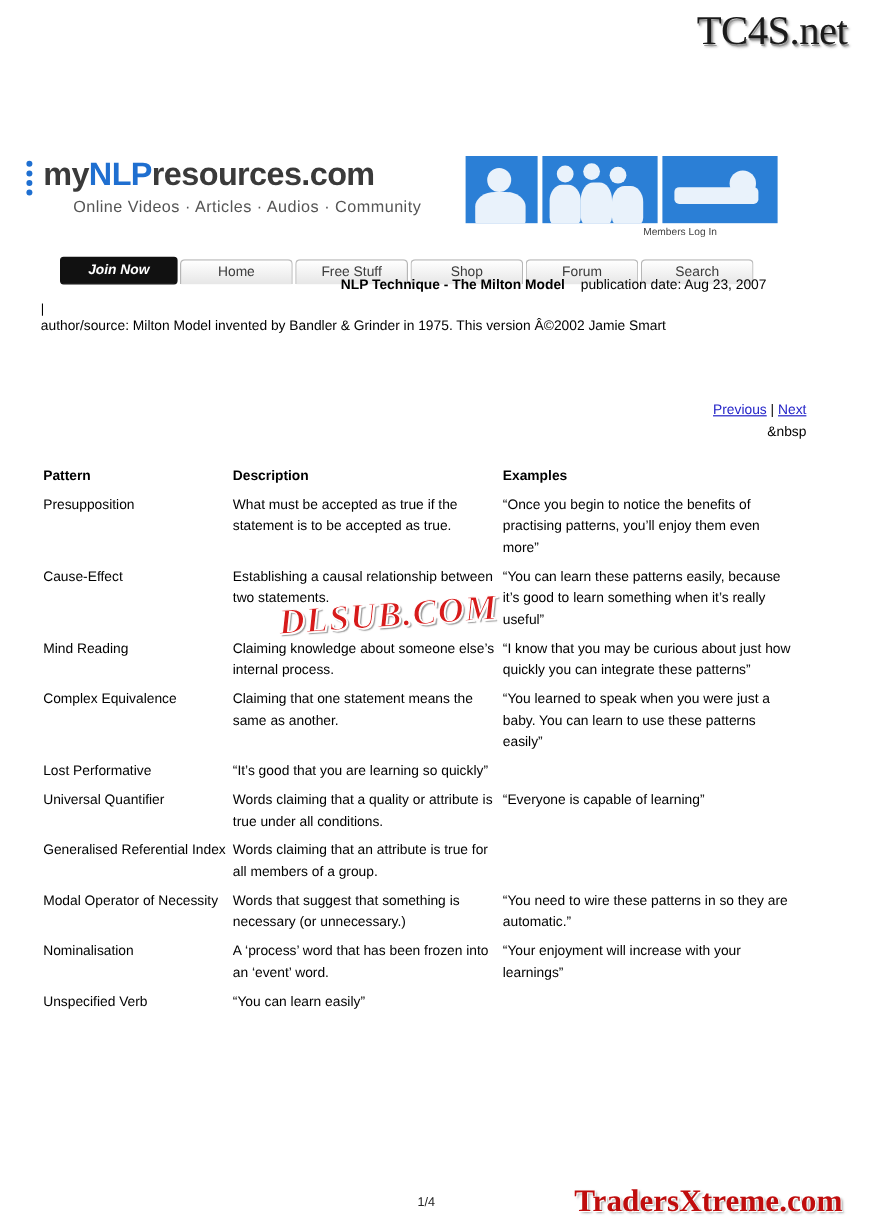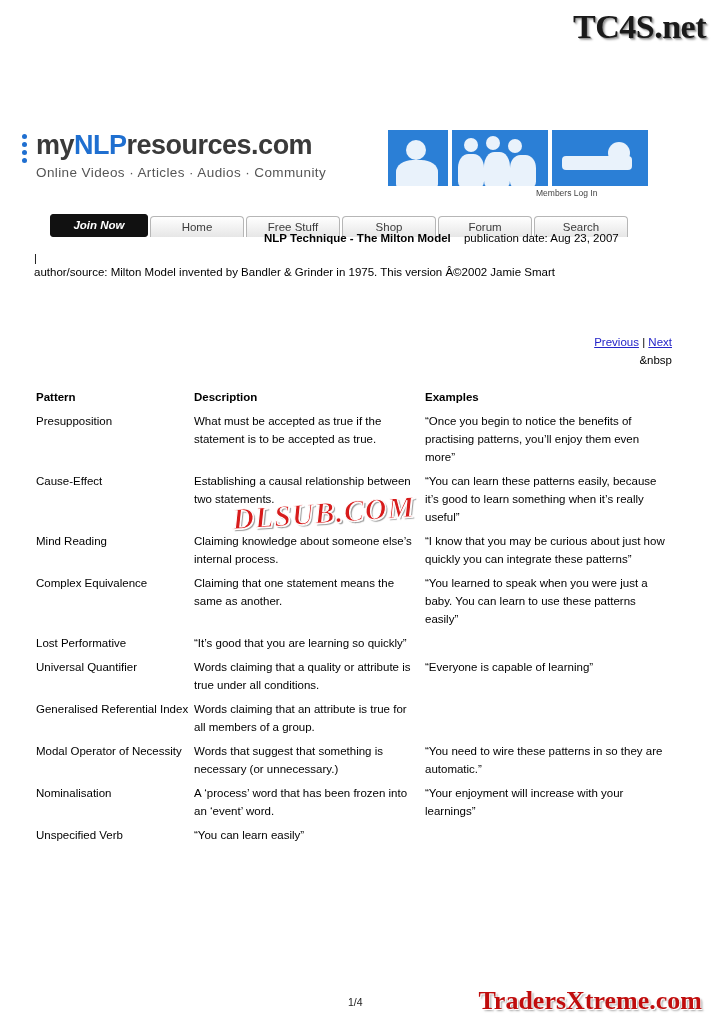"TC4S.net" .tc4s { font-weight: bold -> normal }
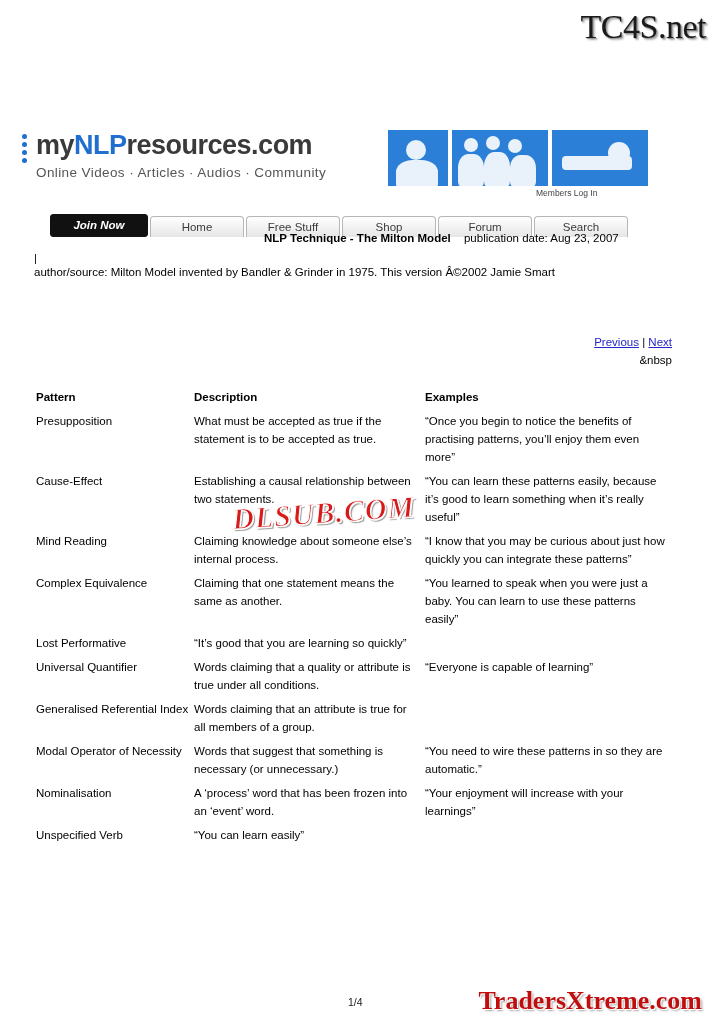"Online Videos · Articles ·" .brand-line2 { text-align: none -> center }
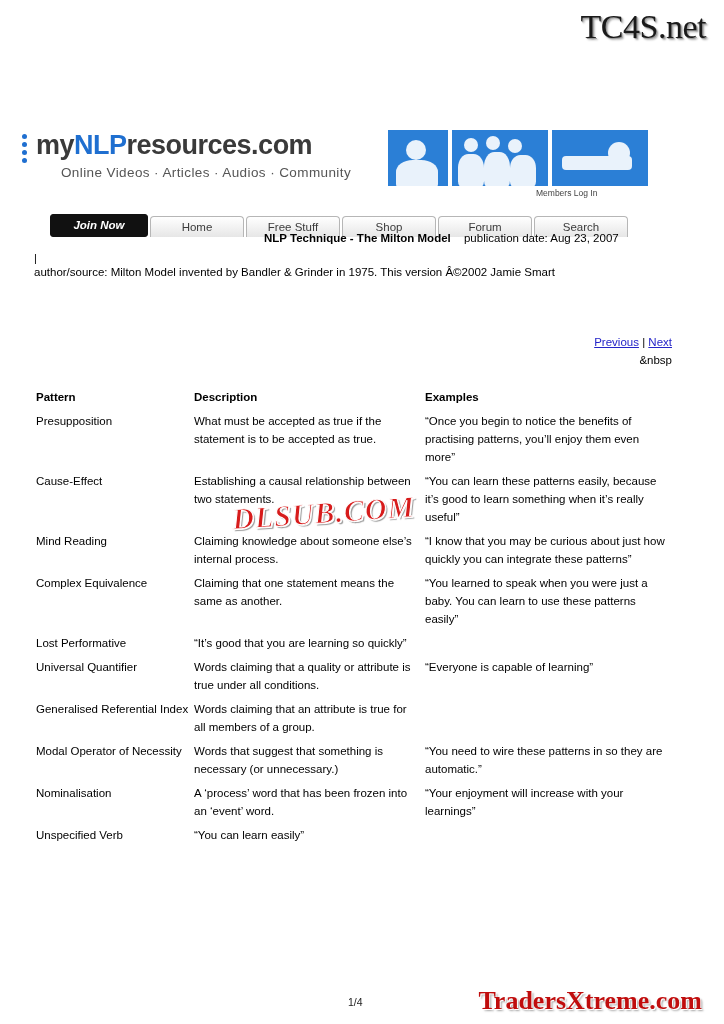"NLP Technique - The Milton" .doc-title-row { left: 264px -> 284px }
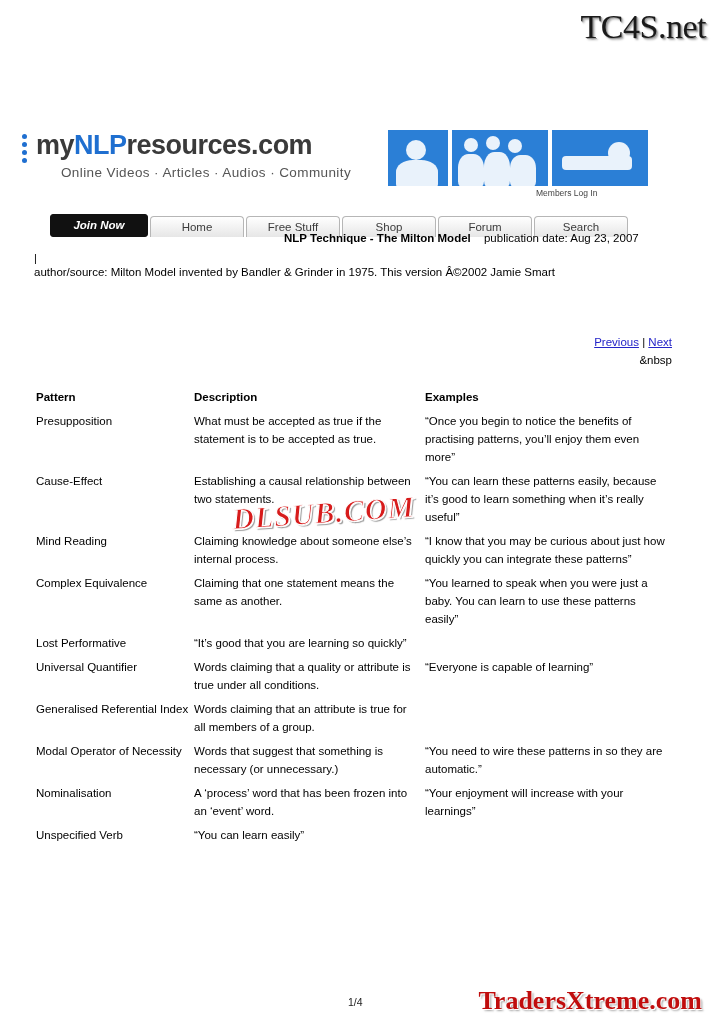"Description" .c2 { padding-right: 6px -> 0 }
